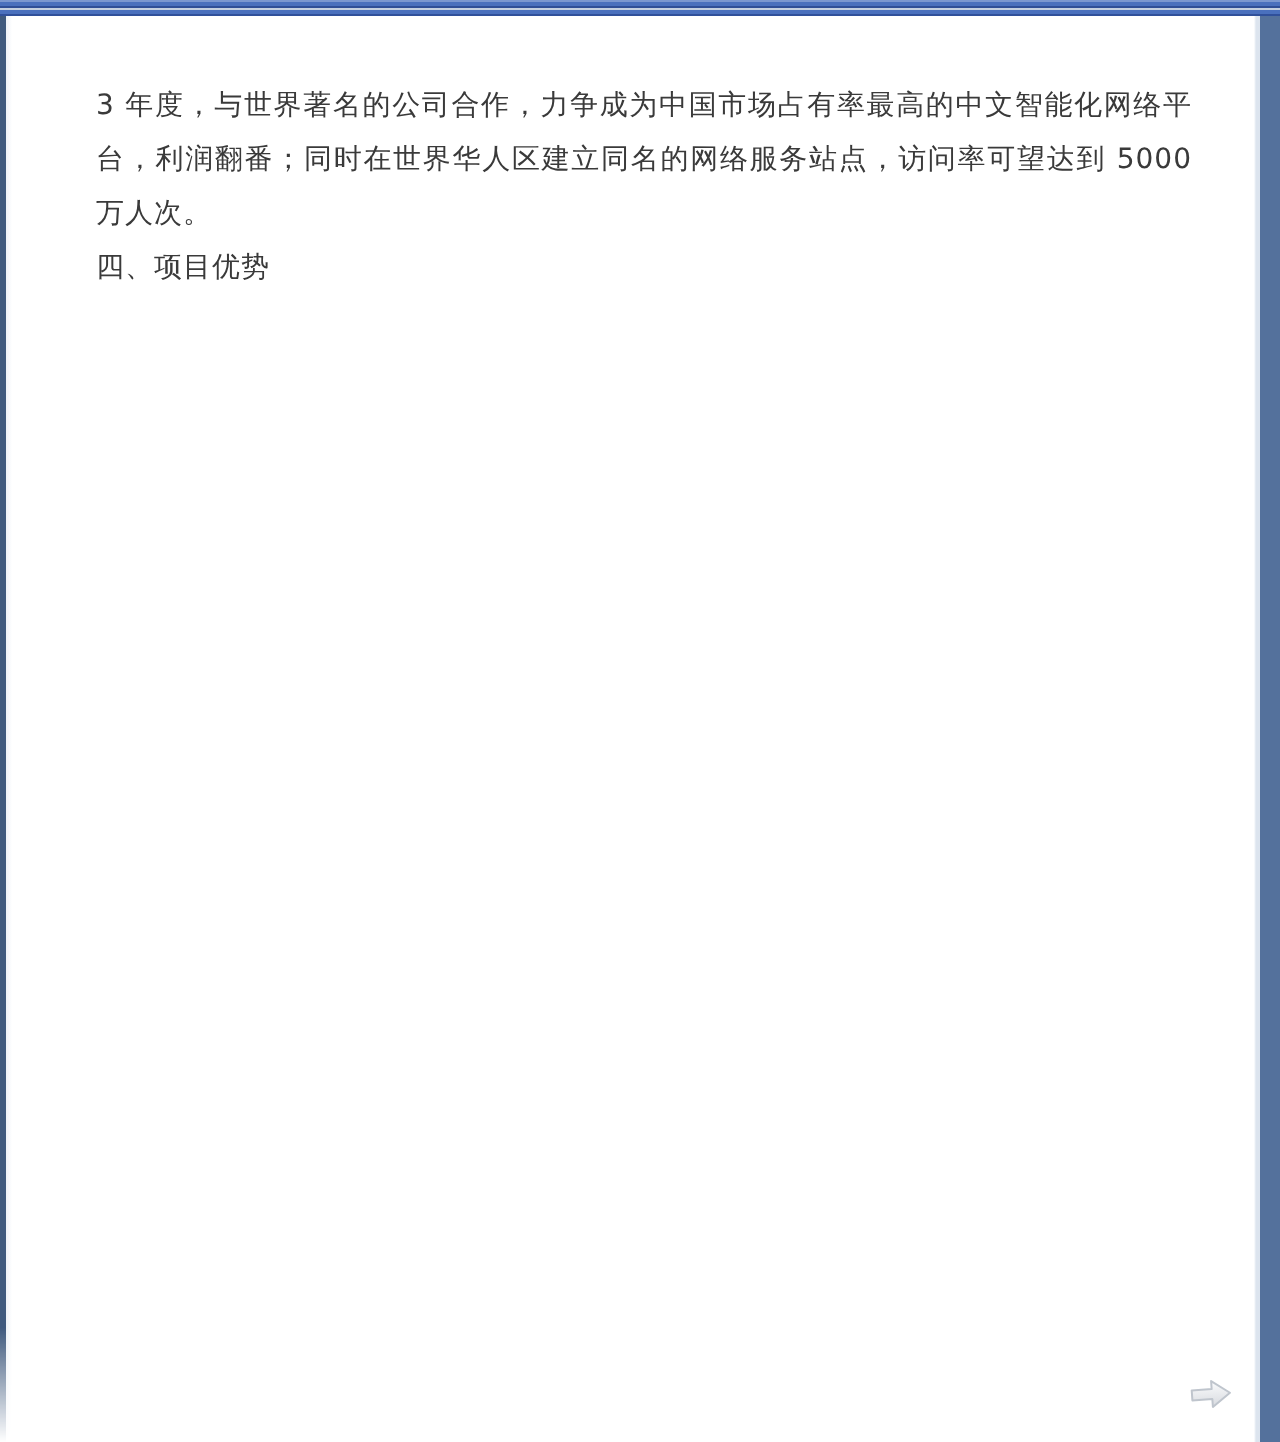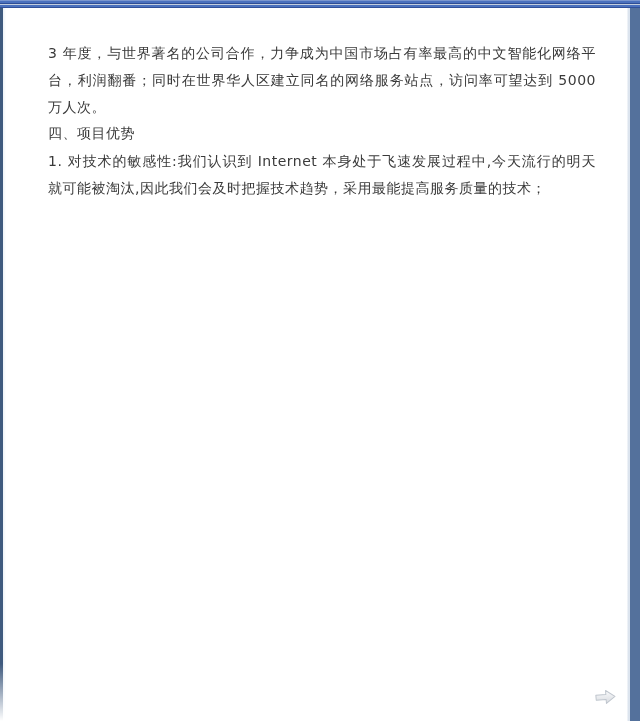"四、项目优势" .b1 { font-family: Liberation Mono, monospace -> none }
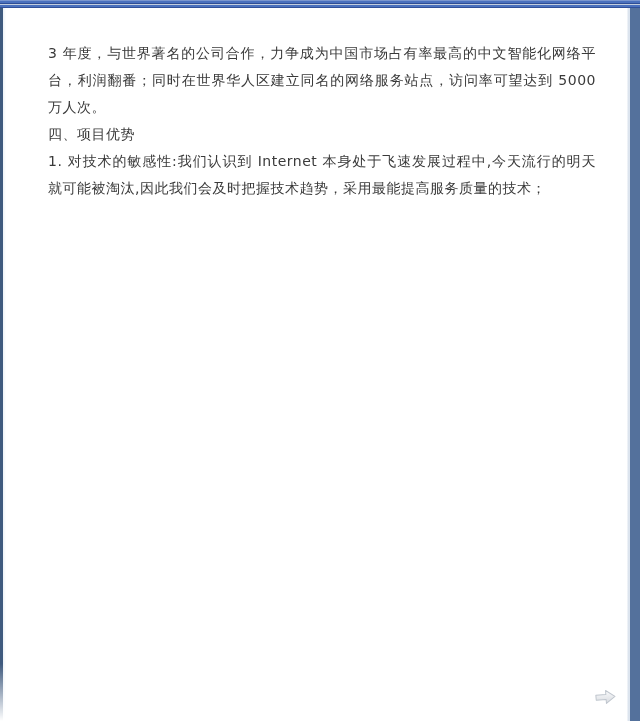"1. 对技术的敏感性:我们认识到 Internet" p.b5 { html: <p>1. 对技术的敏感性:我们认识到 Internet 本身处于飞速发展过程中,今天流行的明天就可能被淘汰,因此我们会及时把握技术趋势，采用最能提高服务质量的技术；</p> -> none }
